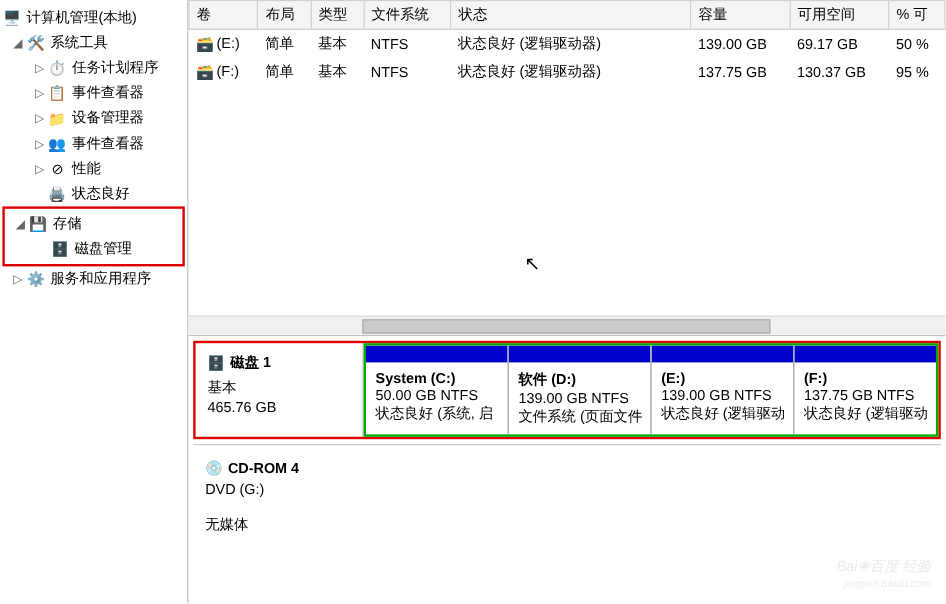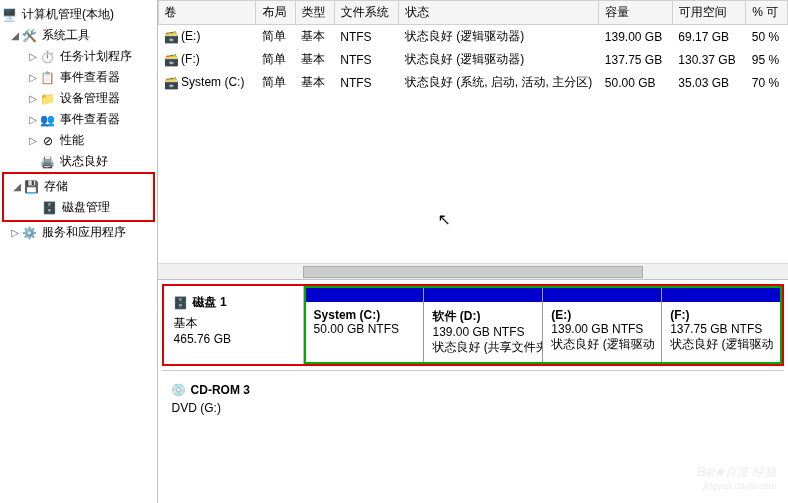"🗃️ System (C:)" tr { html: <tr> <td><span>🗃️</span>System (C:)</td> <td>简单</td> <td>基本</td> <td>NTFS</td> <td>状态良好 (系统, 启动, 活动, 主分区)</td> <td>50.00 GB</td> <td>35.03 GB</td> <td>70 %</td> </tr> -> none }
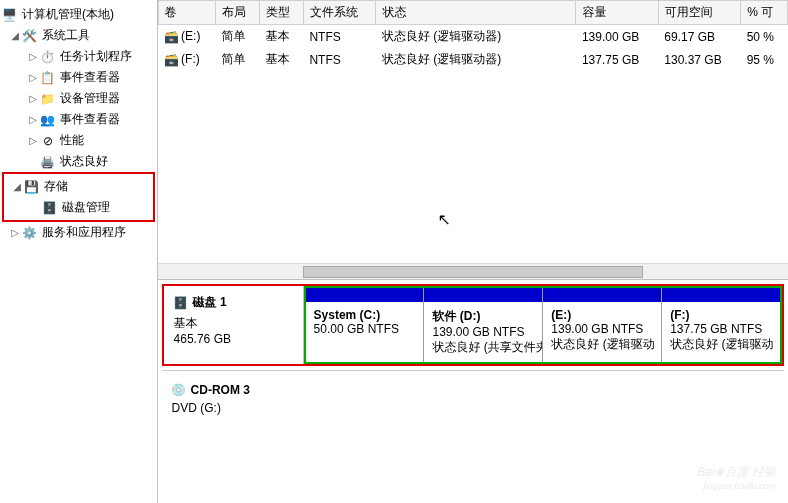"状态良好 (系统, 启" div { html: none -> <div>状态良好 (系统, 启</div> }
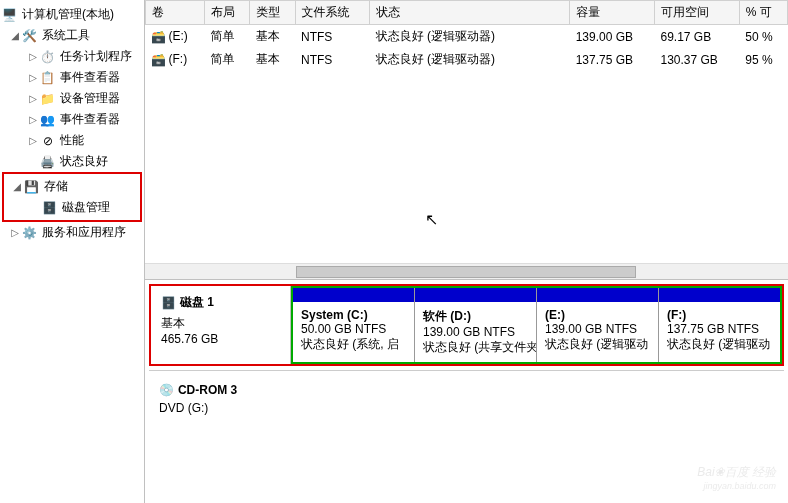"状态良好 (共享文件夹" div { text: 状态良好 (共享文件夹 -> 文件系统 (页面文件 }
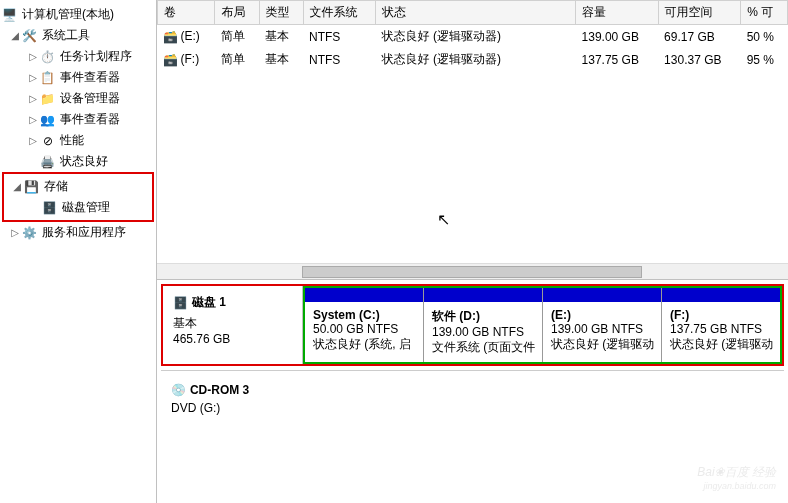"CD-ROM 3" span { text: 3 -> 4 }
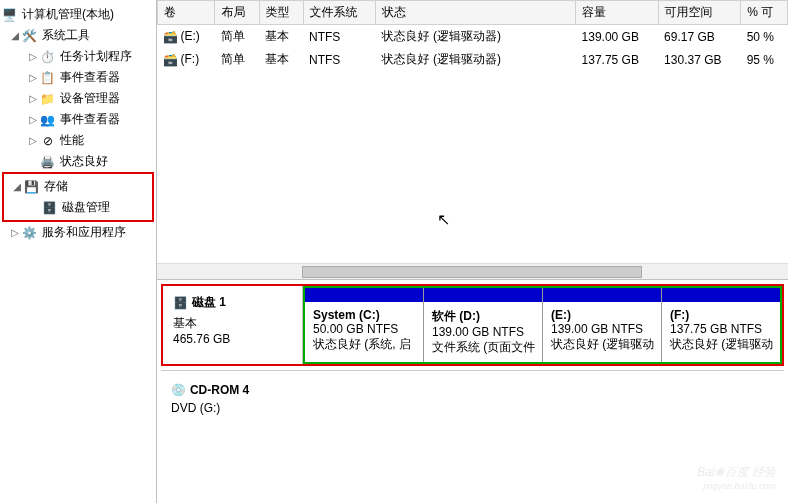"无媒体" div { html: none -> <div>无媒体</div> }
